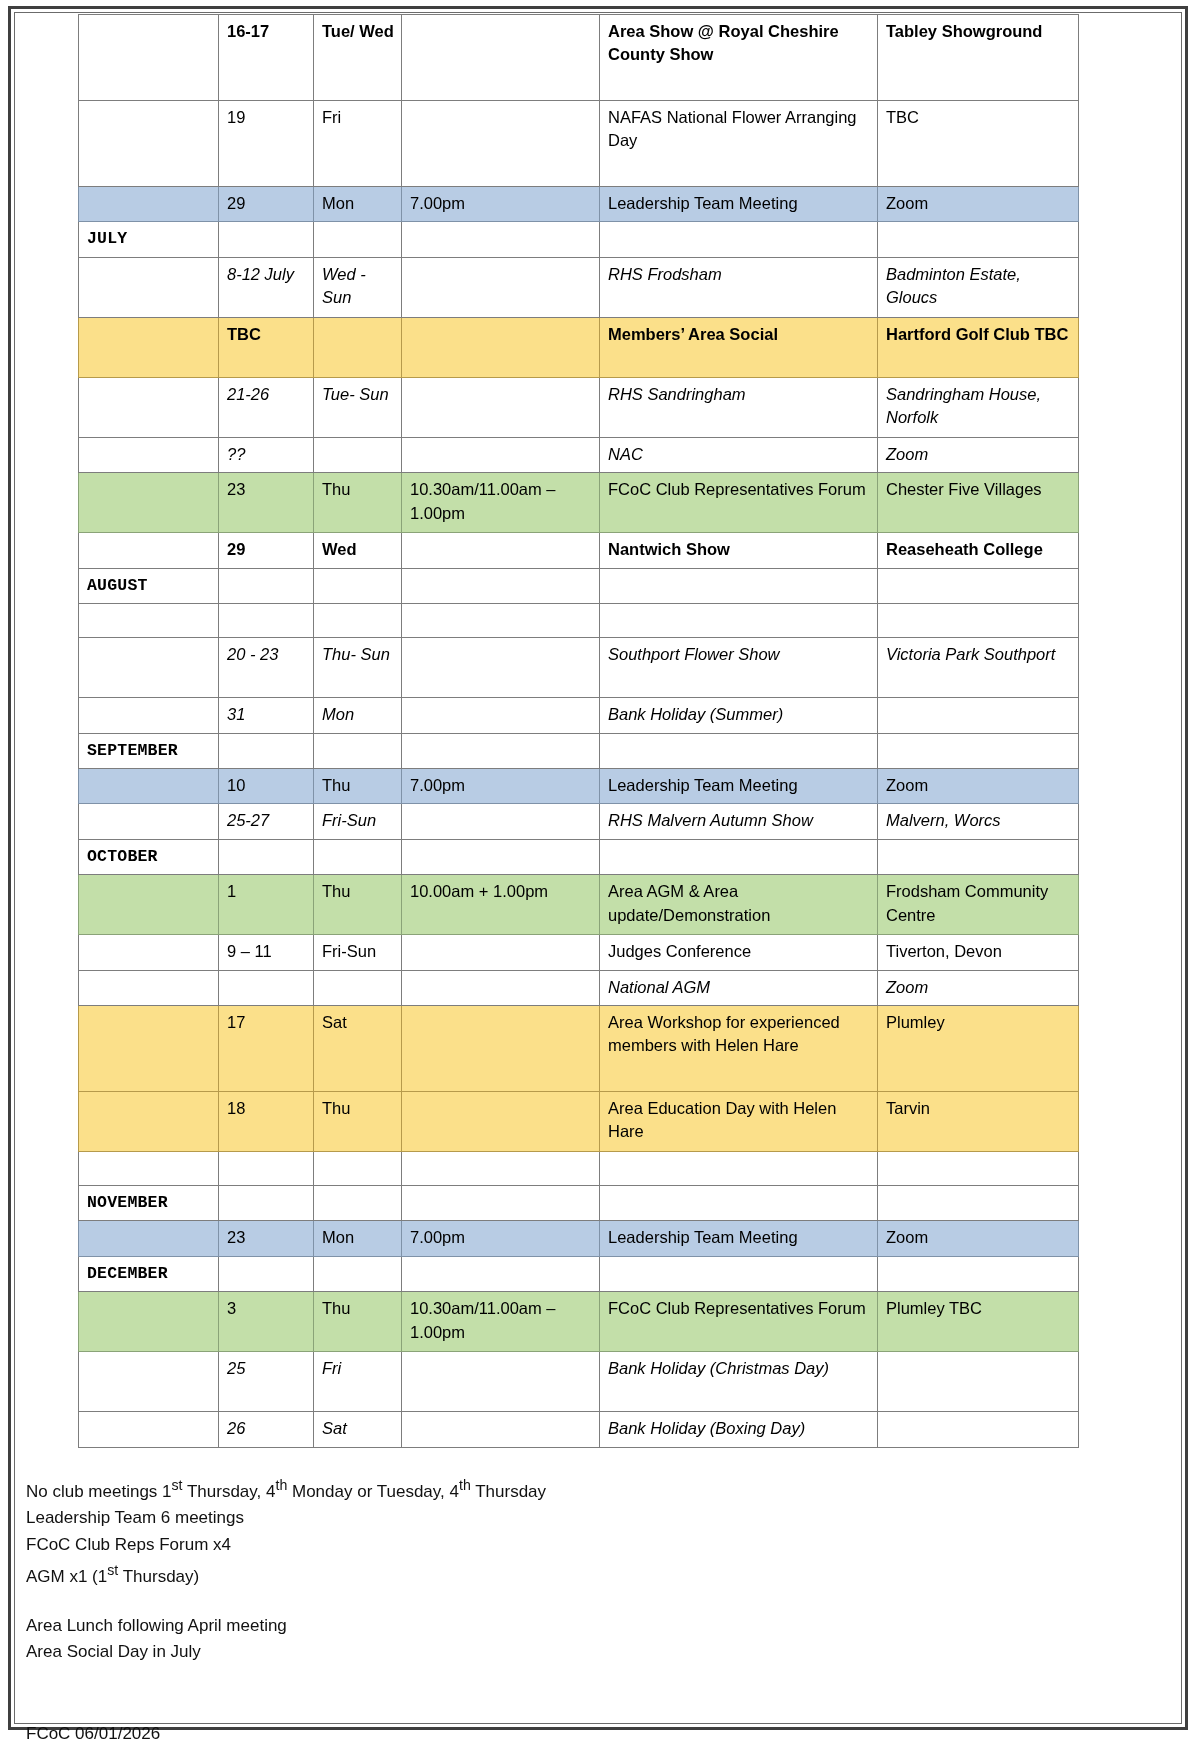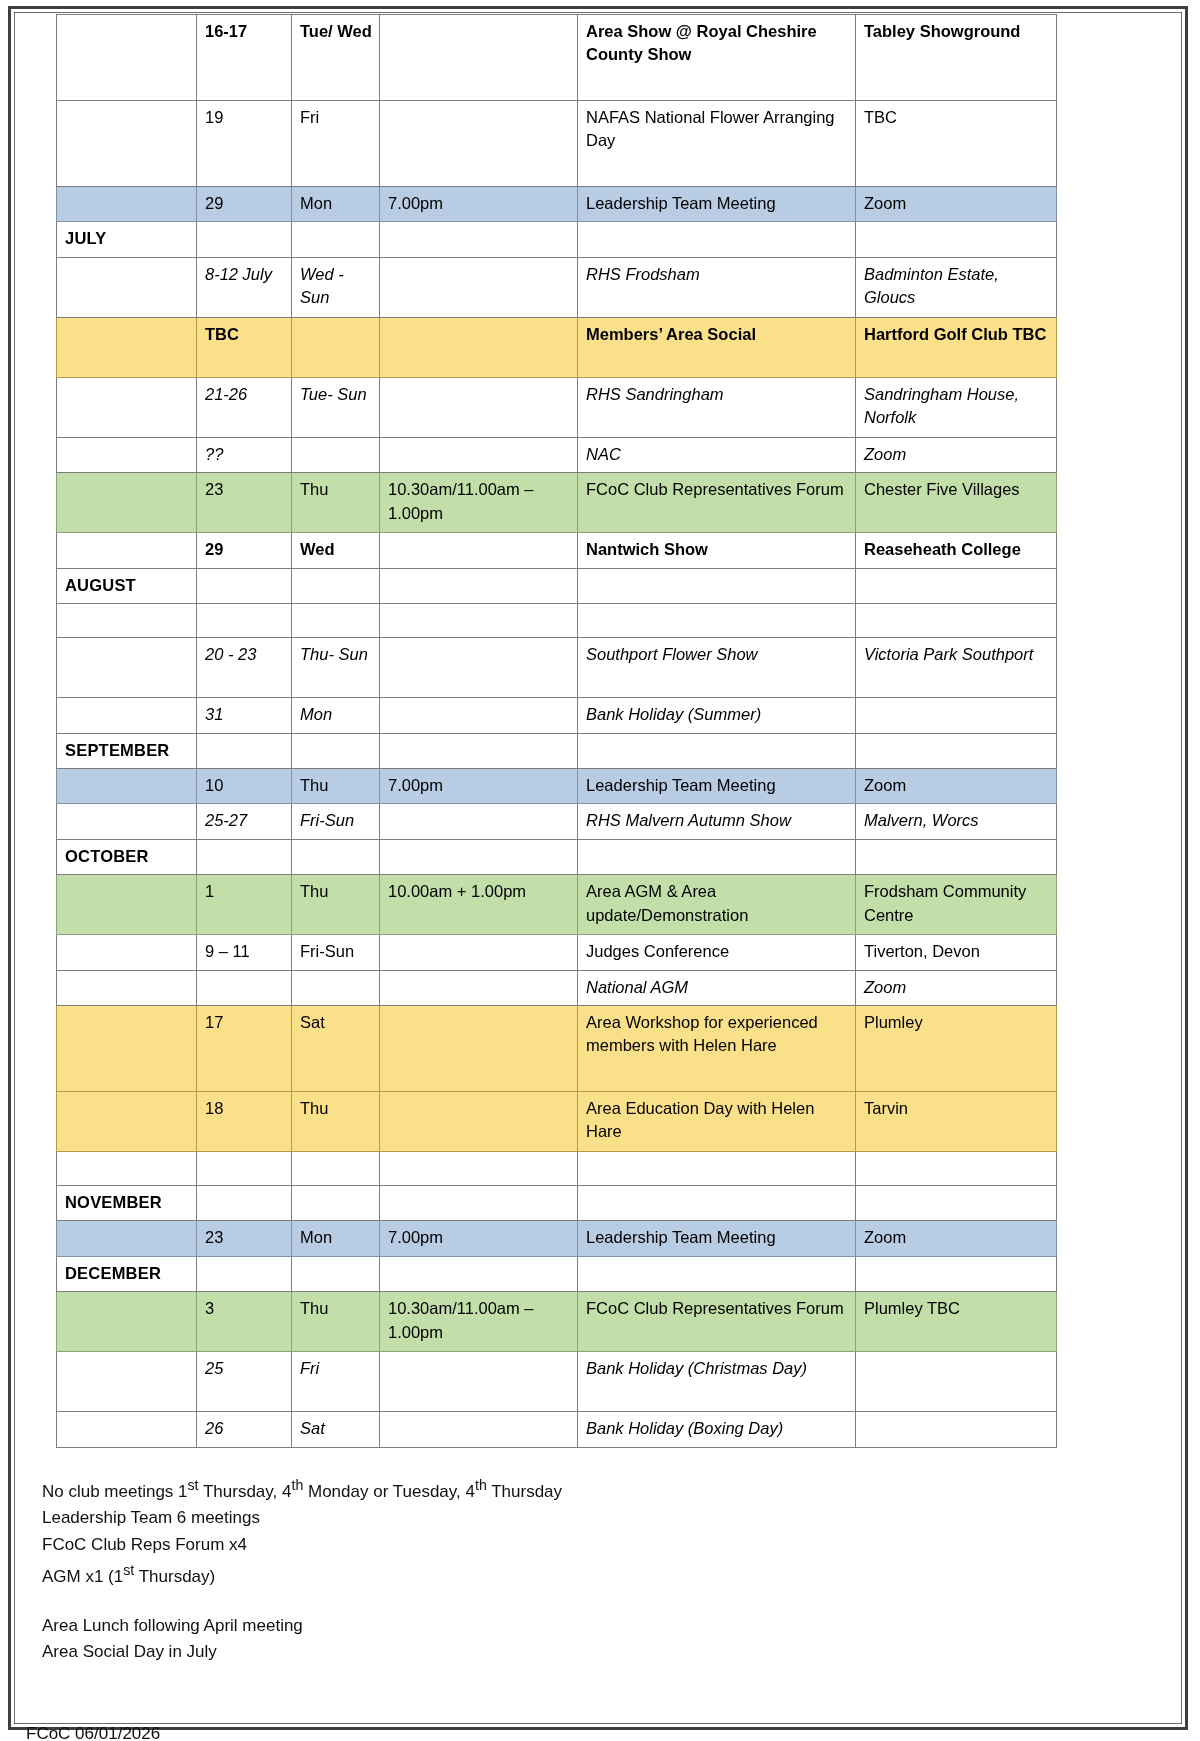"16-17" table.schedule { margin-left: 34px -> 56px }
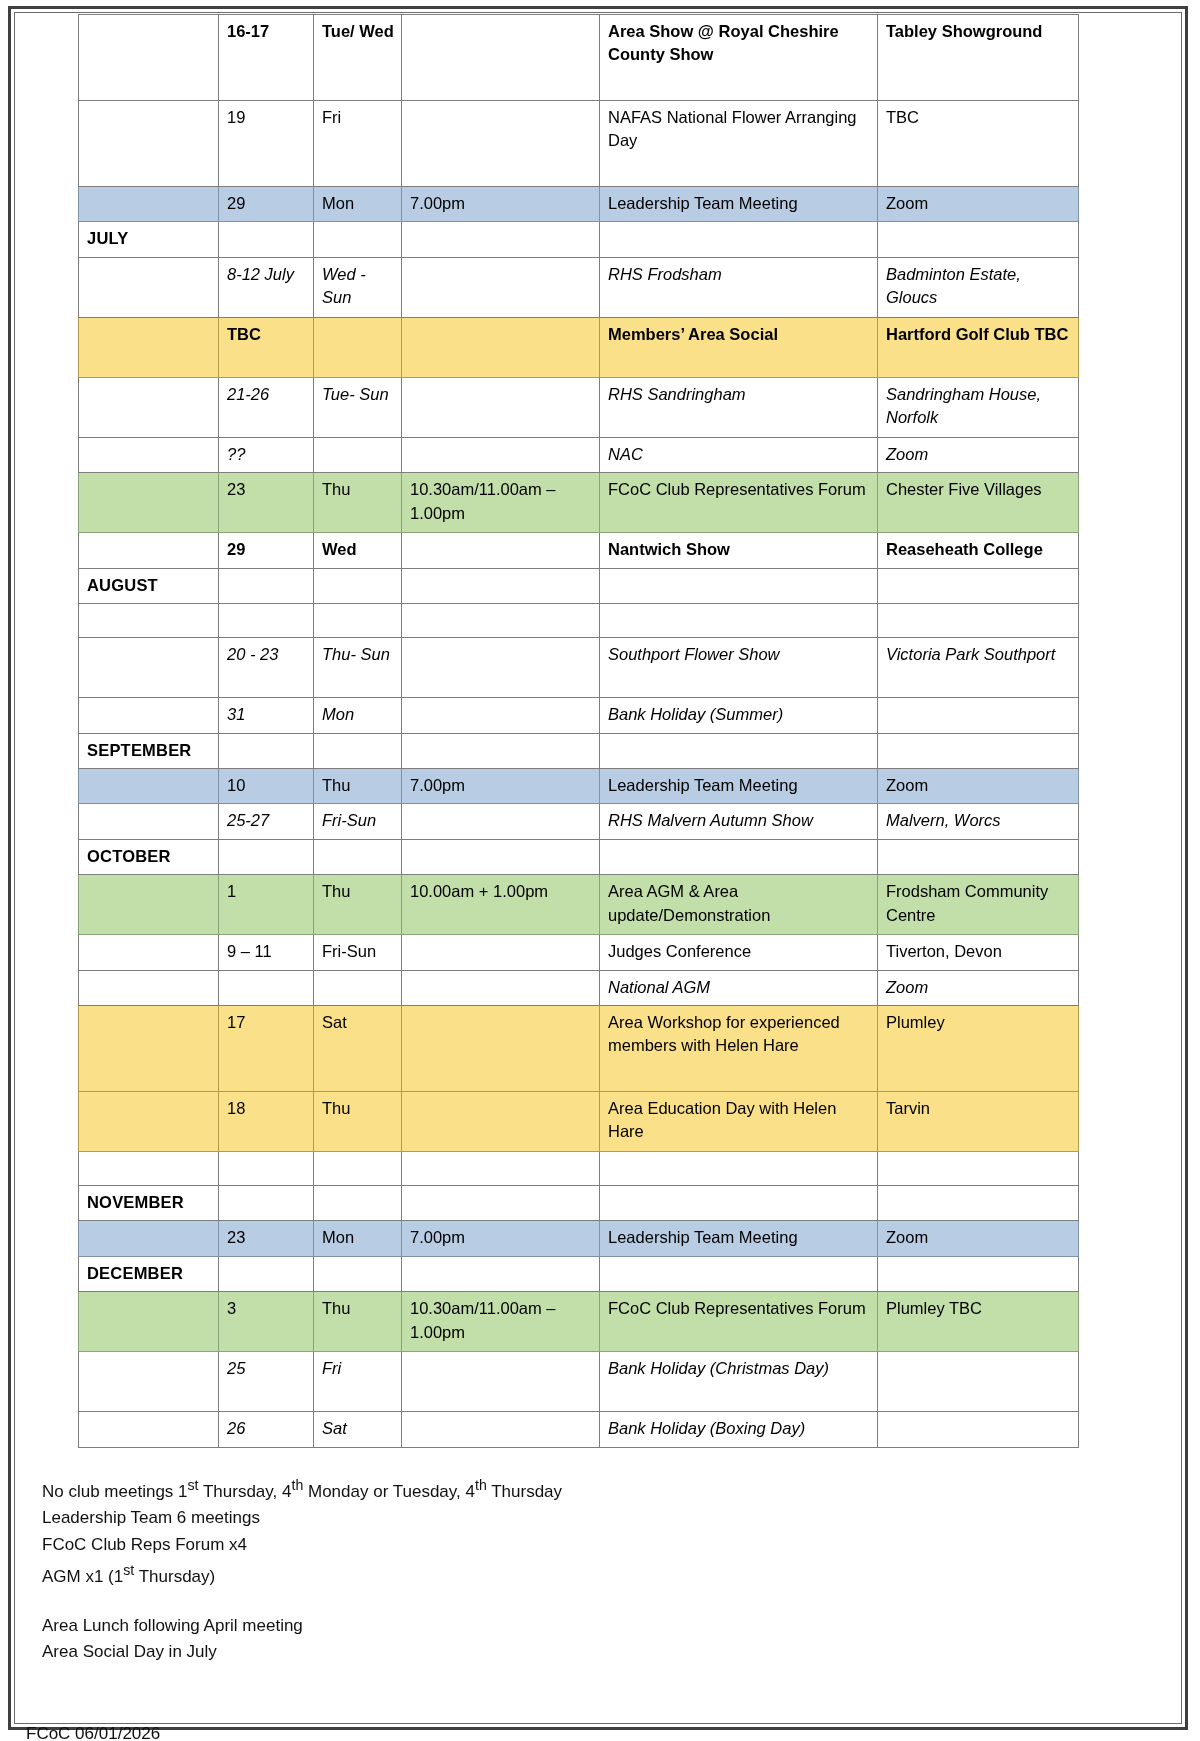"JULY" .month-cell { font-family: none -> Liberation Mono, monospace }
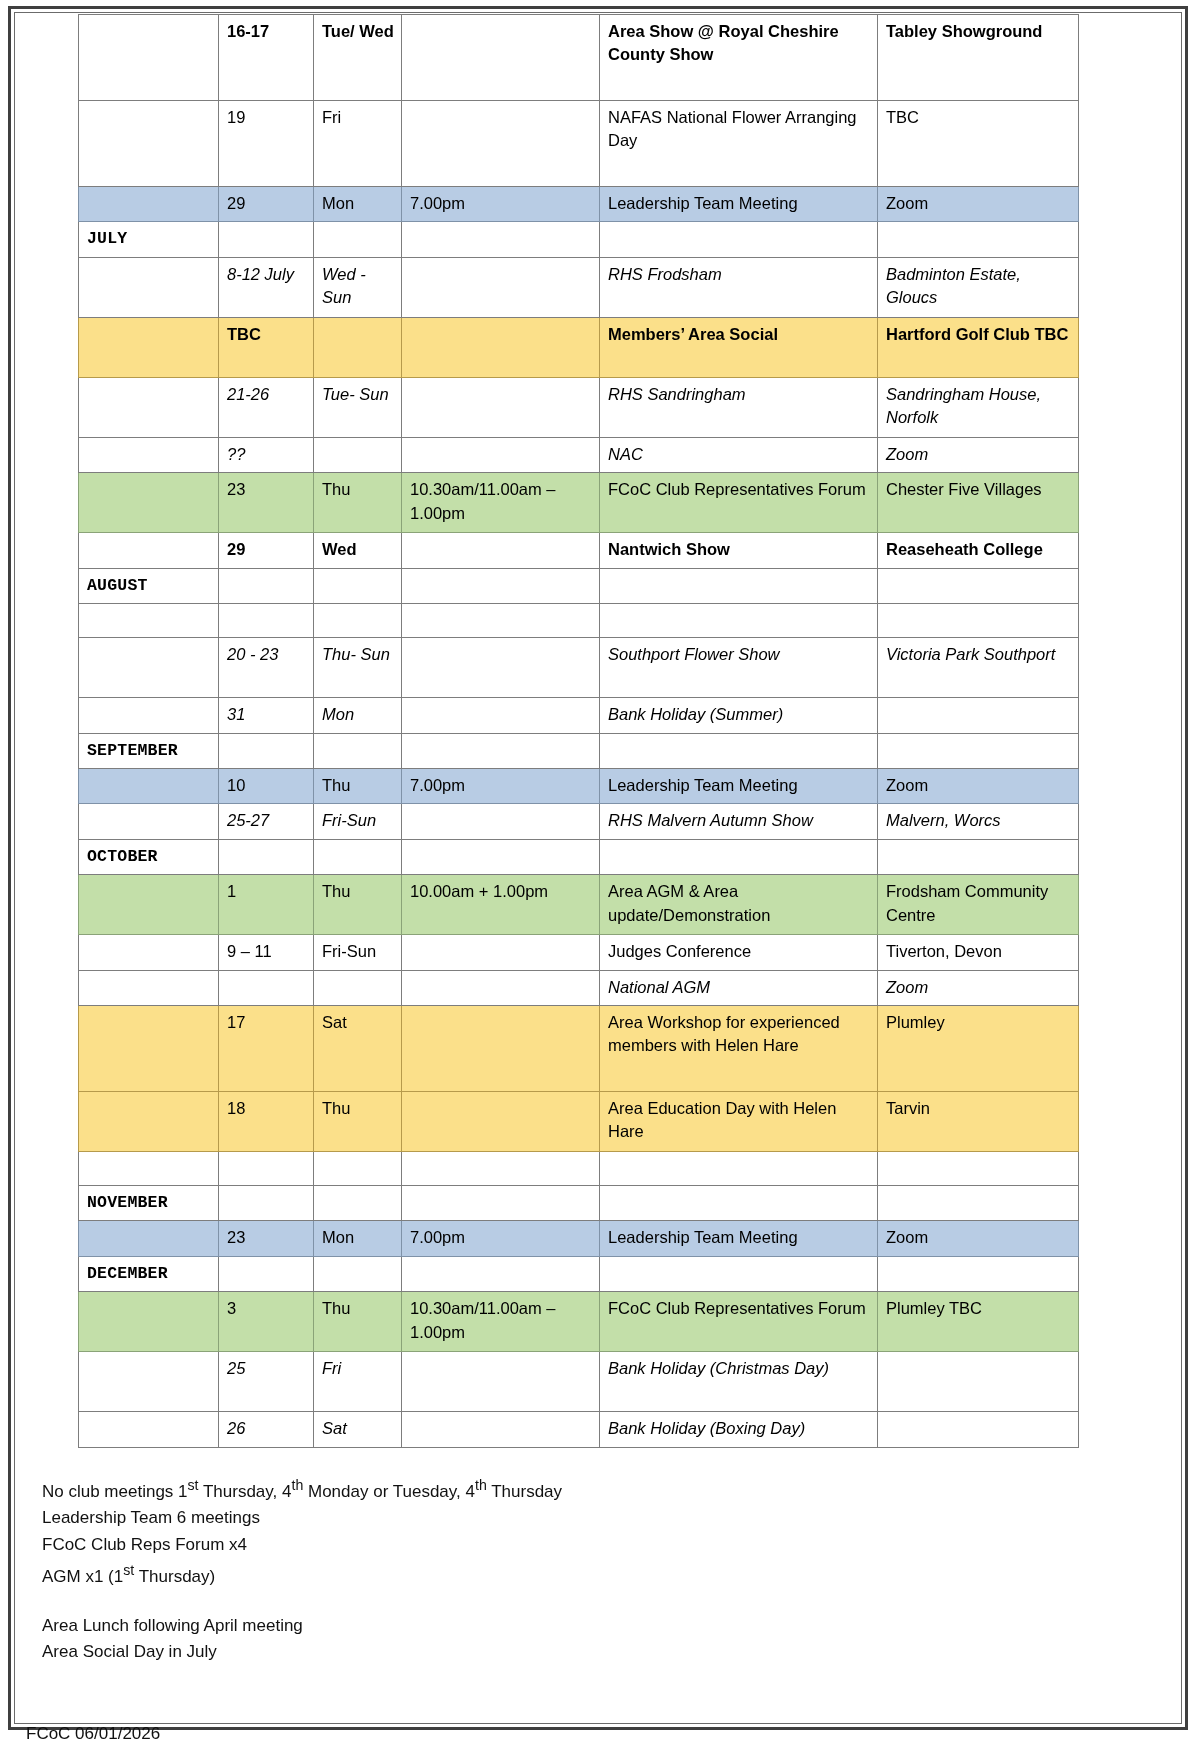"No club meetings 1st Thursday," #notes { margin-left: 20px -> 4px }
